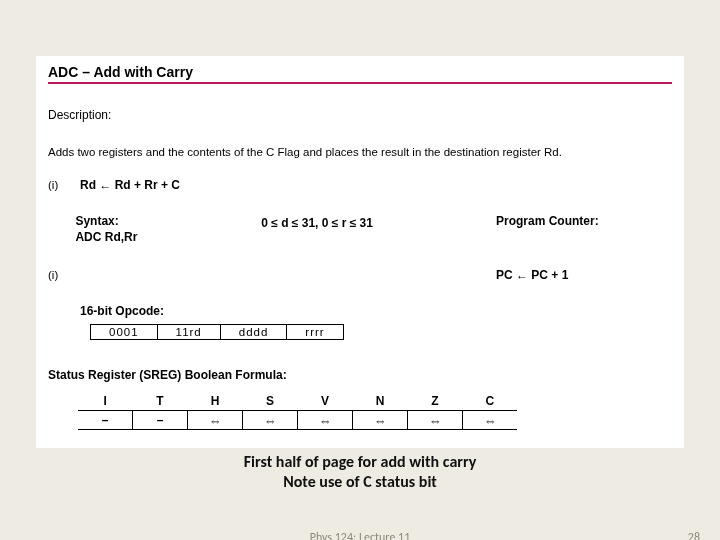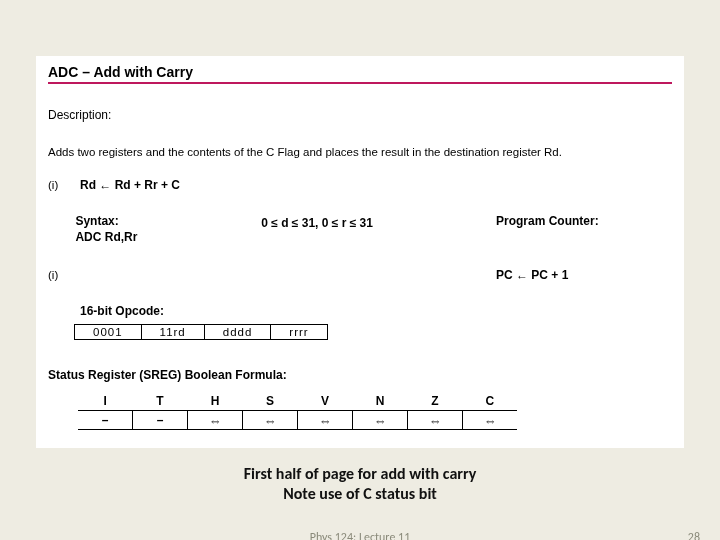"0001" .opcode-table { margin-left: 26px -> 42px }
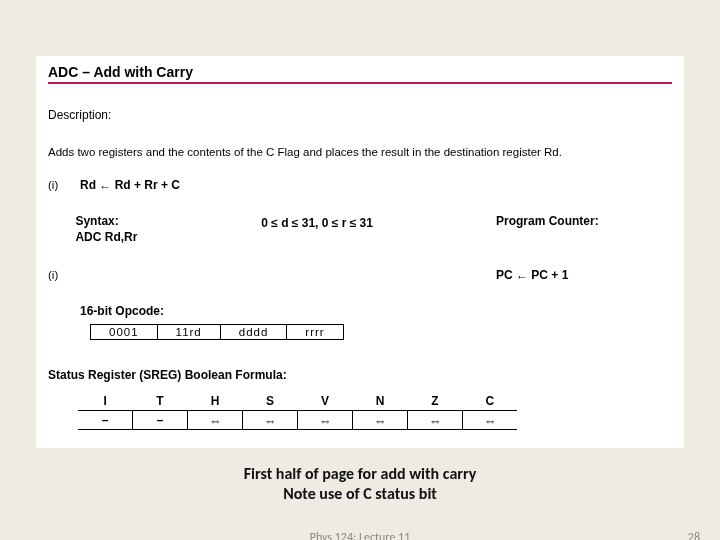"First half of page for" .caption { top: 464px -> 452px }
